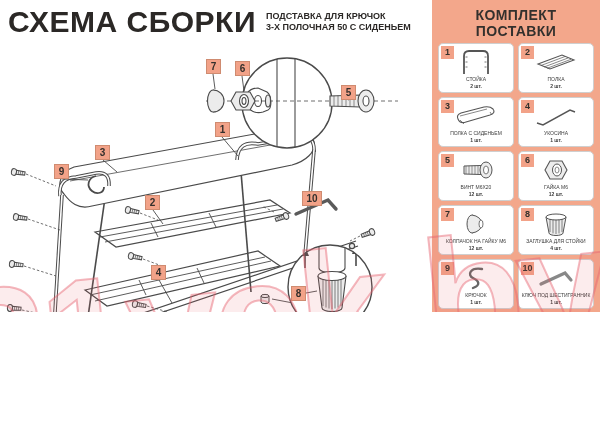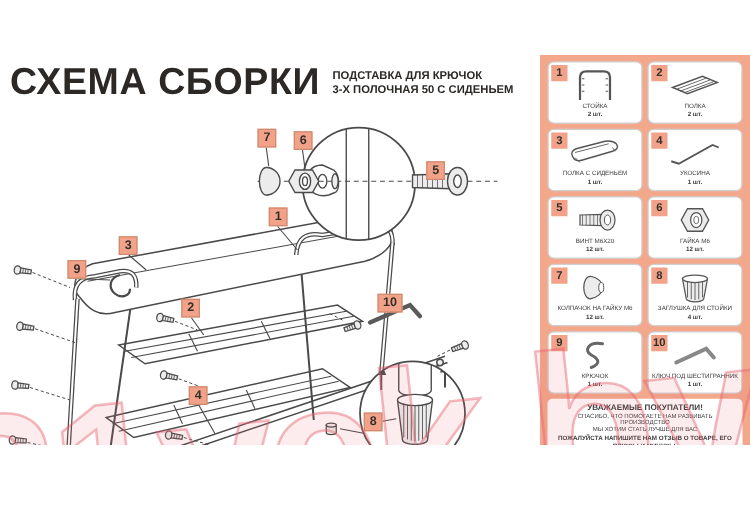"СХЕМА СБОРКИ" .page { margin-top: 44px -> none }
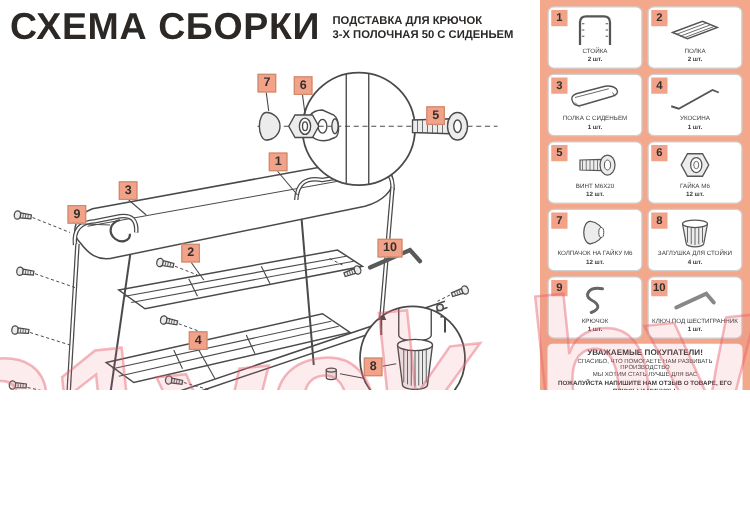"КОМПЛЕКТ ПОСТАВКИ" div.kit-h { html: none -> <div>КОМПЛЕКТ ПОСТАВКИ</div> }
